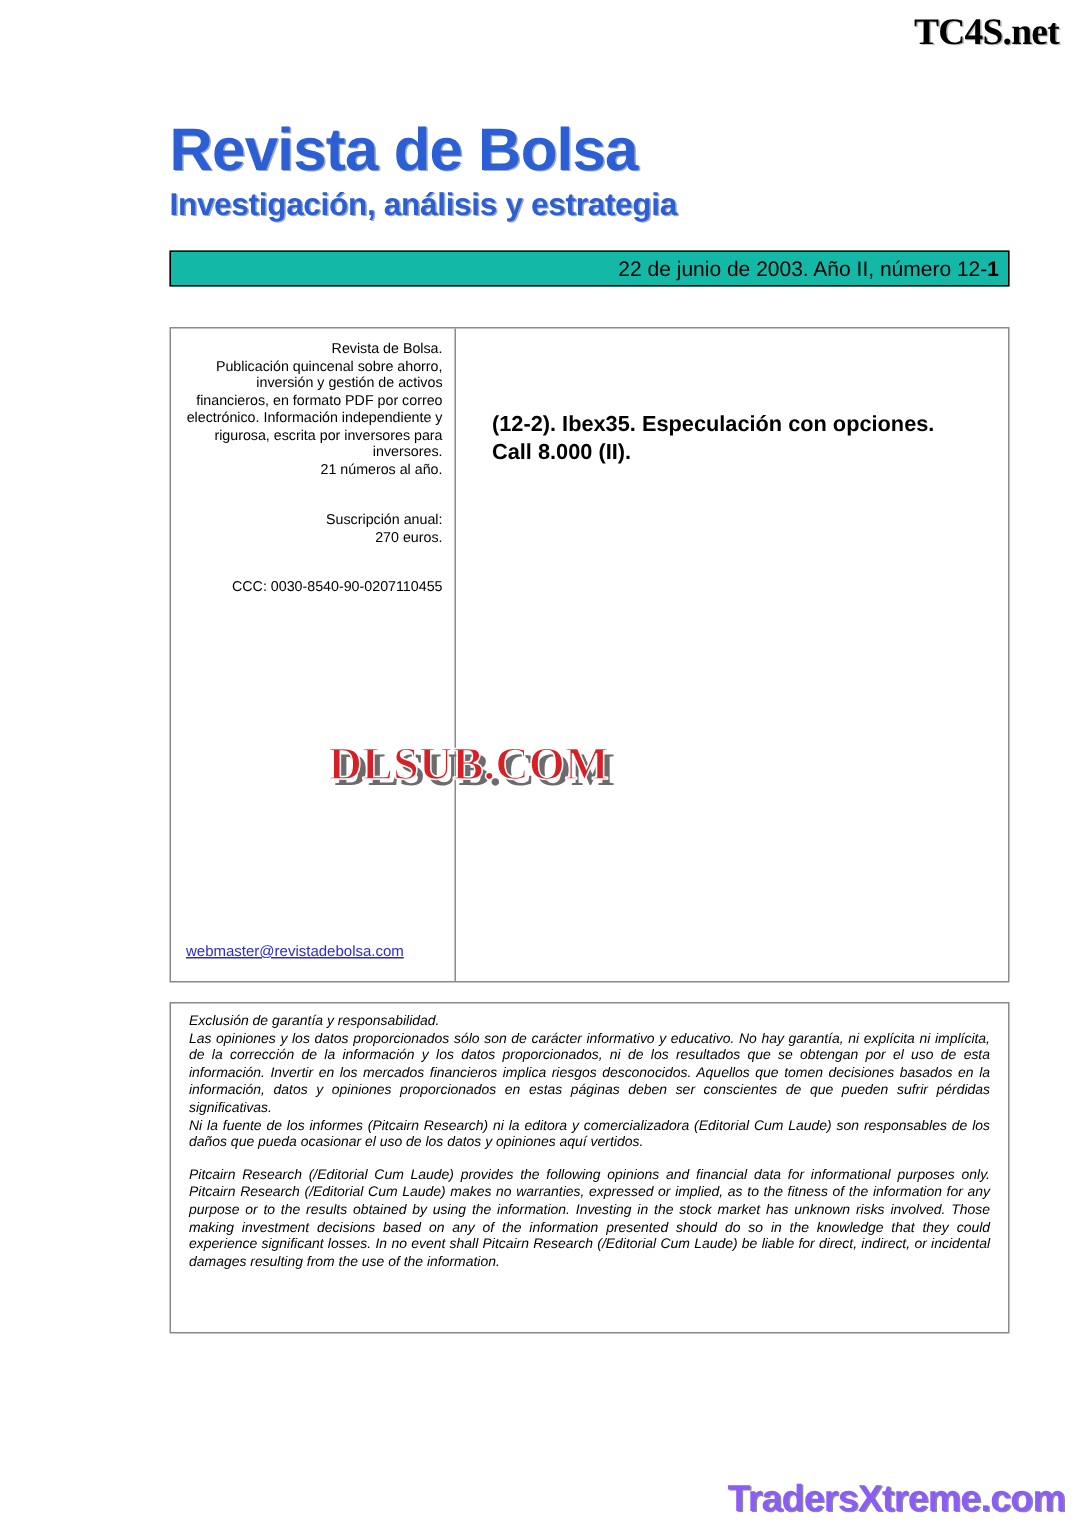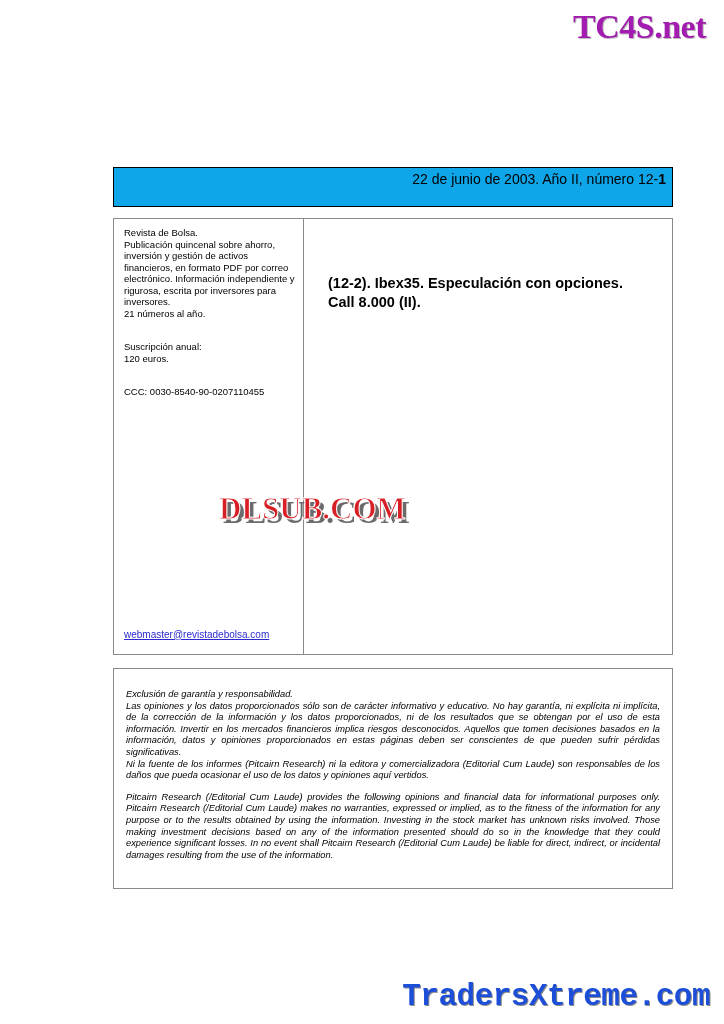"TC4S.net" .brand-top { color: #a21caf -> #000000; font-size: 34px -> 25px }
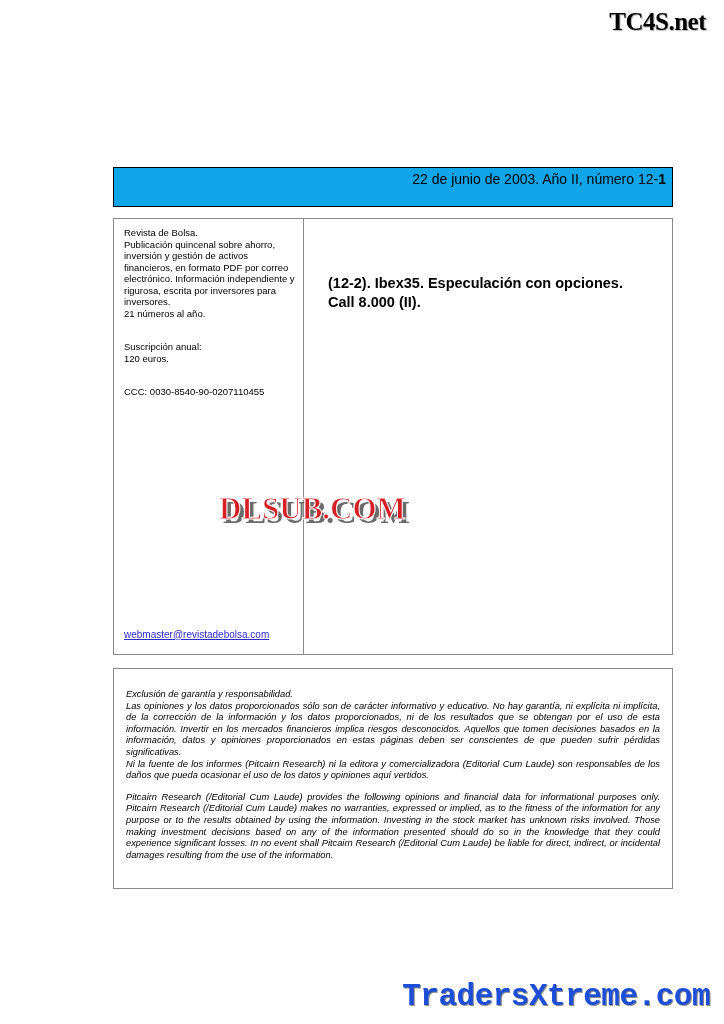"Revista de Bolsa" div.masthead { html: none -> <div> <div>Revista de Bolsa</div> <div>Investigación, análisis y estrategia</div> </div> }
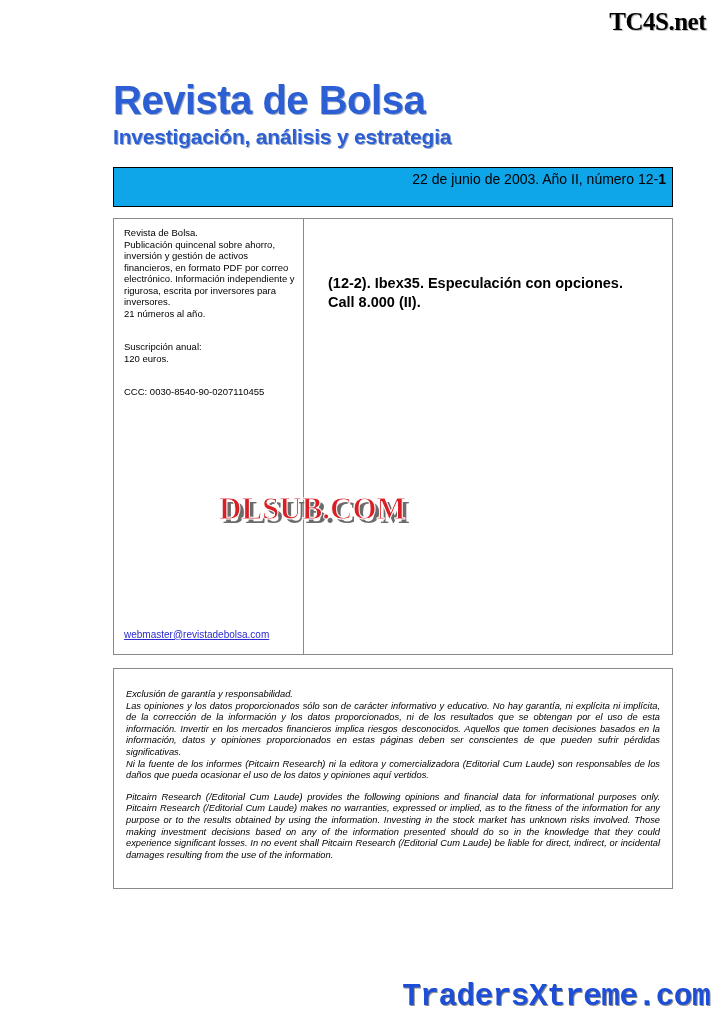"22 de junio de 2003." .date-bar { background: #0ea5e9 -> #14b8a6; height: 40px -> 24px }
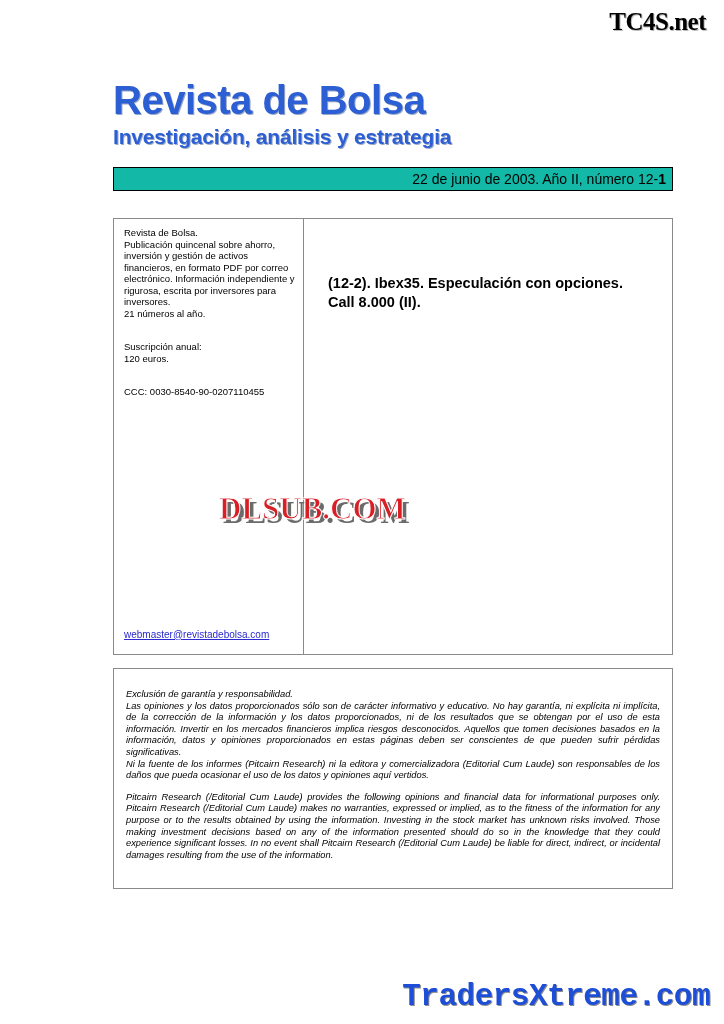"Revista de Bolsa." .col-left p { text-align: none -> right }
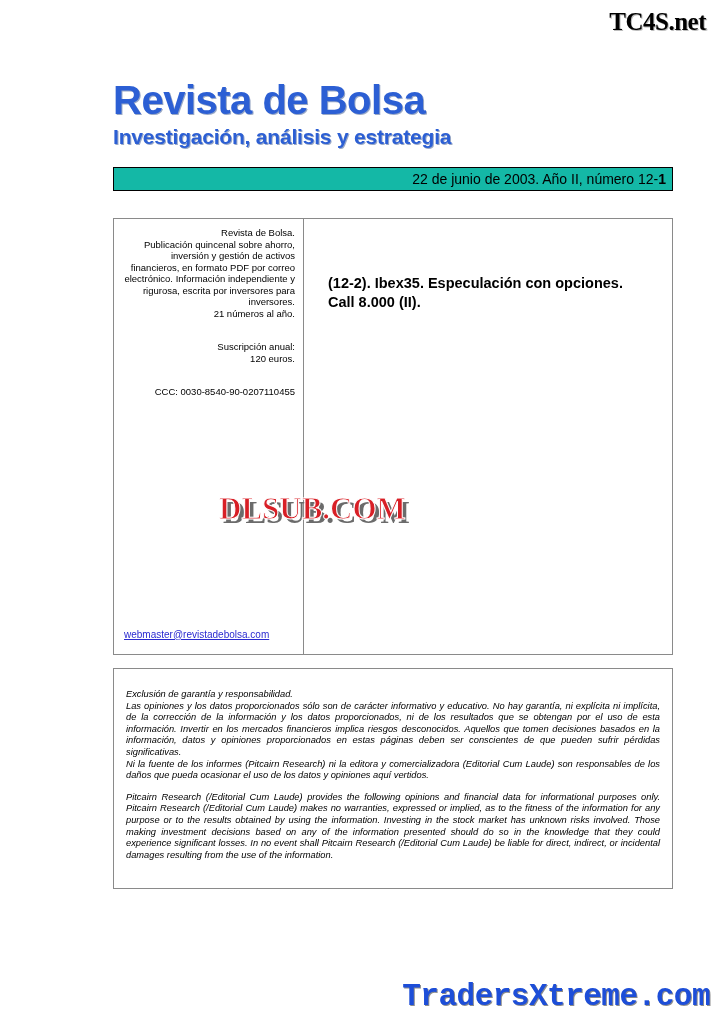"Suscripción anual:" p { text: 120 -> 270 }
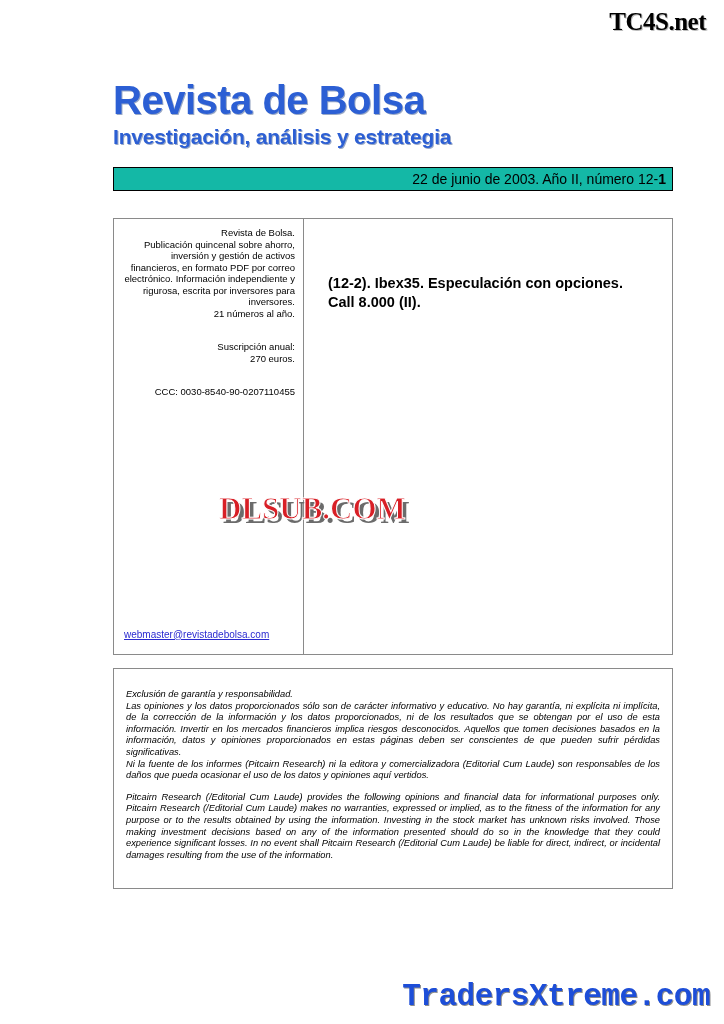"Exclusión de garantía y responsabilidad." .disclaimer-box { padding: 20px 12px -> 6px 12px }
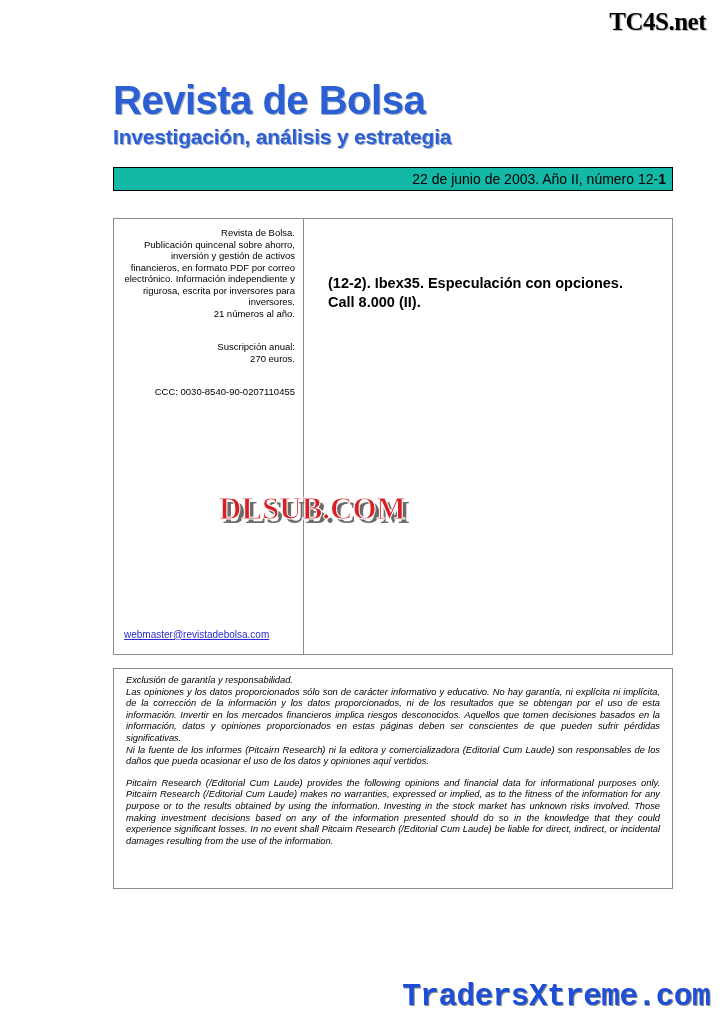"TradersXtreme.com" .brand-bottom { color: #1d4ed8 -> #8b5cf6; font-family: Liberation Mono, monospace -> Liberation Sans, sans-serif; font-size: 31px -> 25px }
